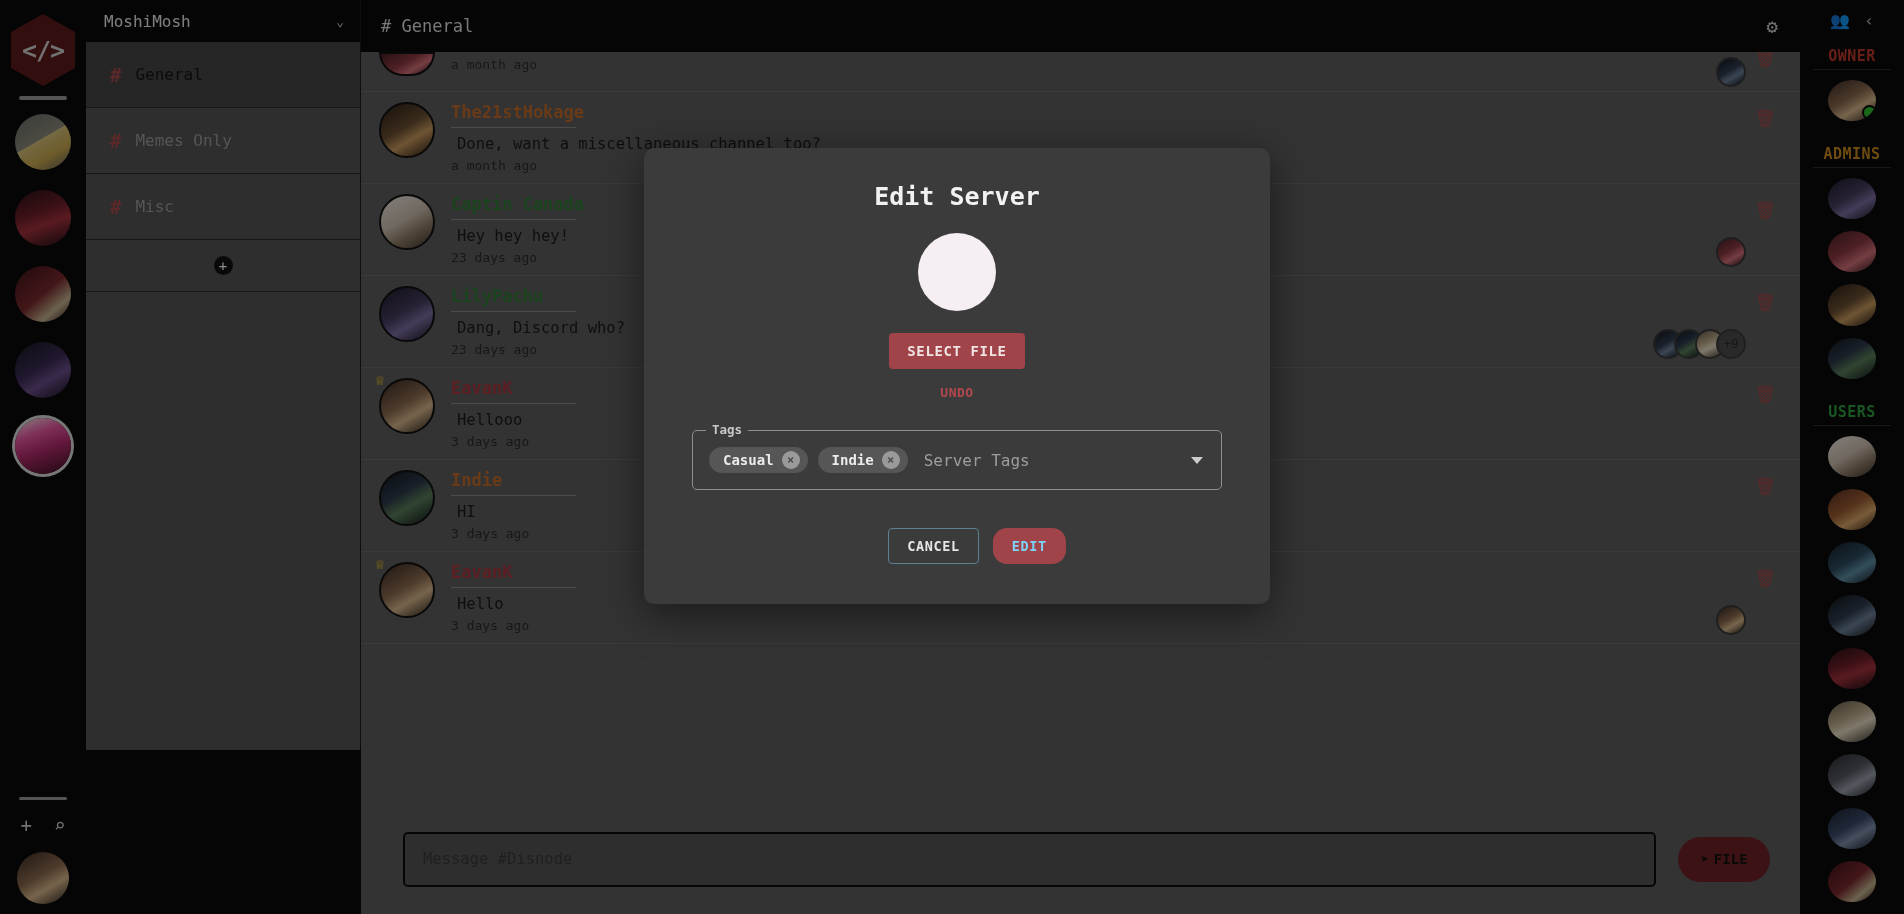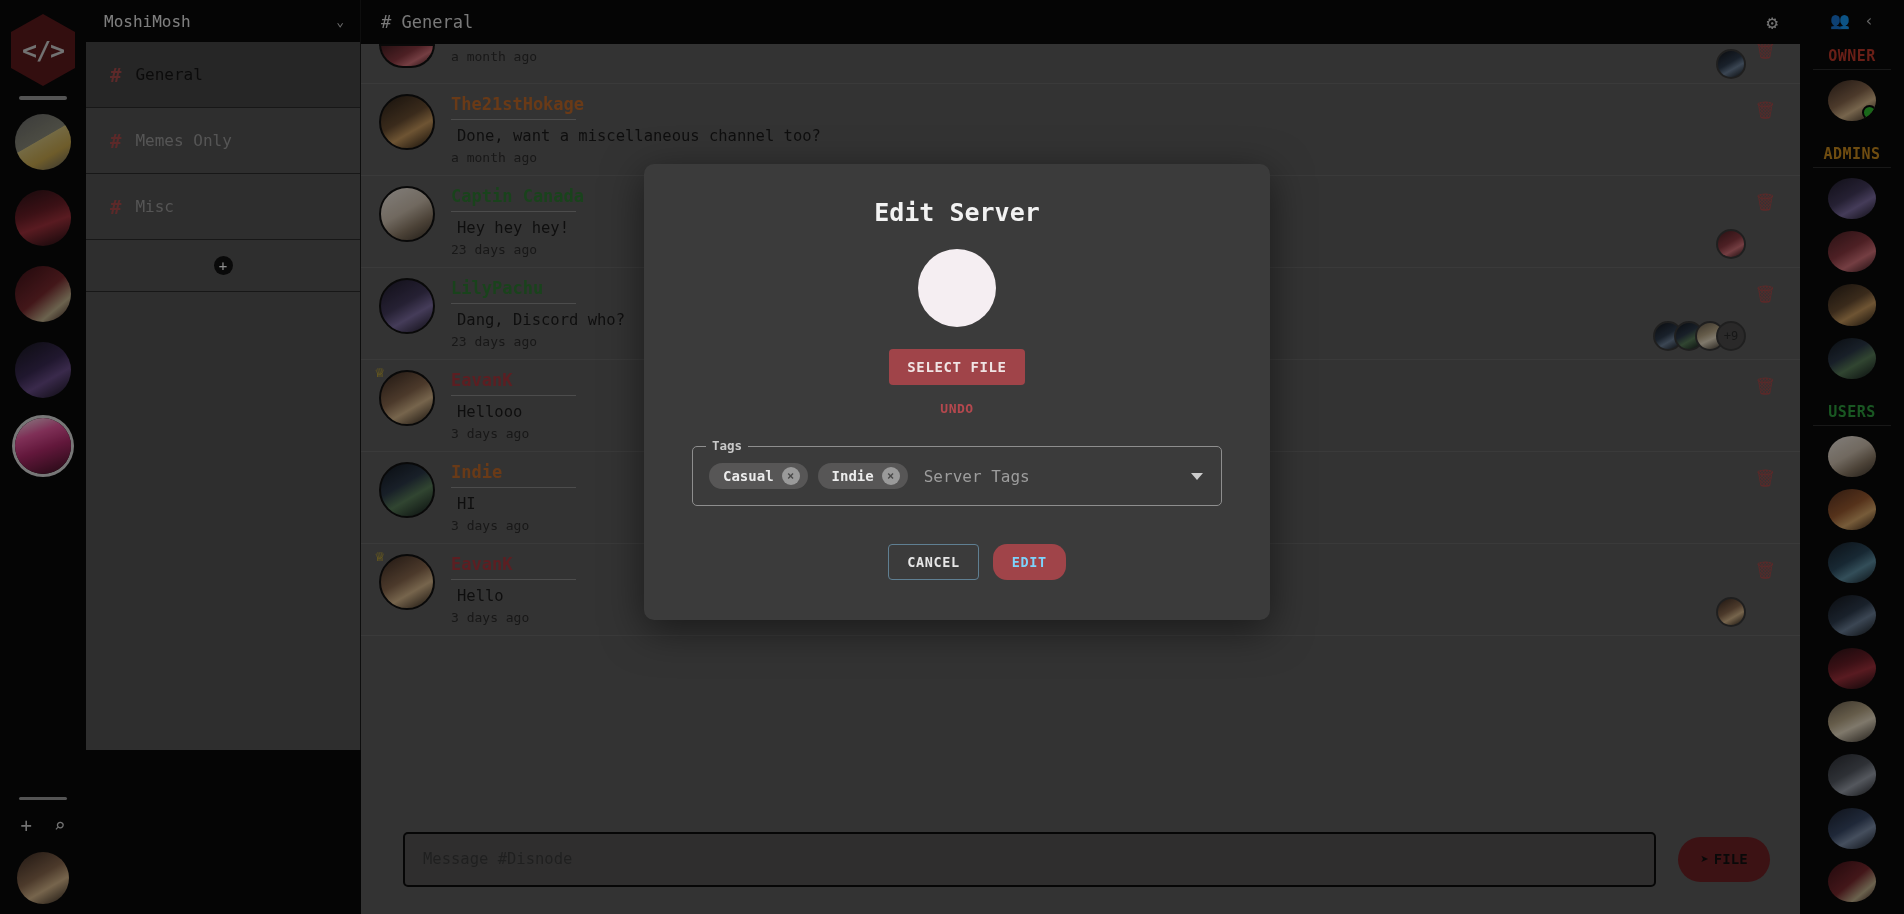"# General" #chat-header { height: 44px -> 52px }
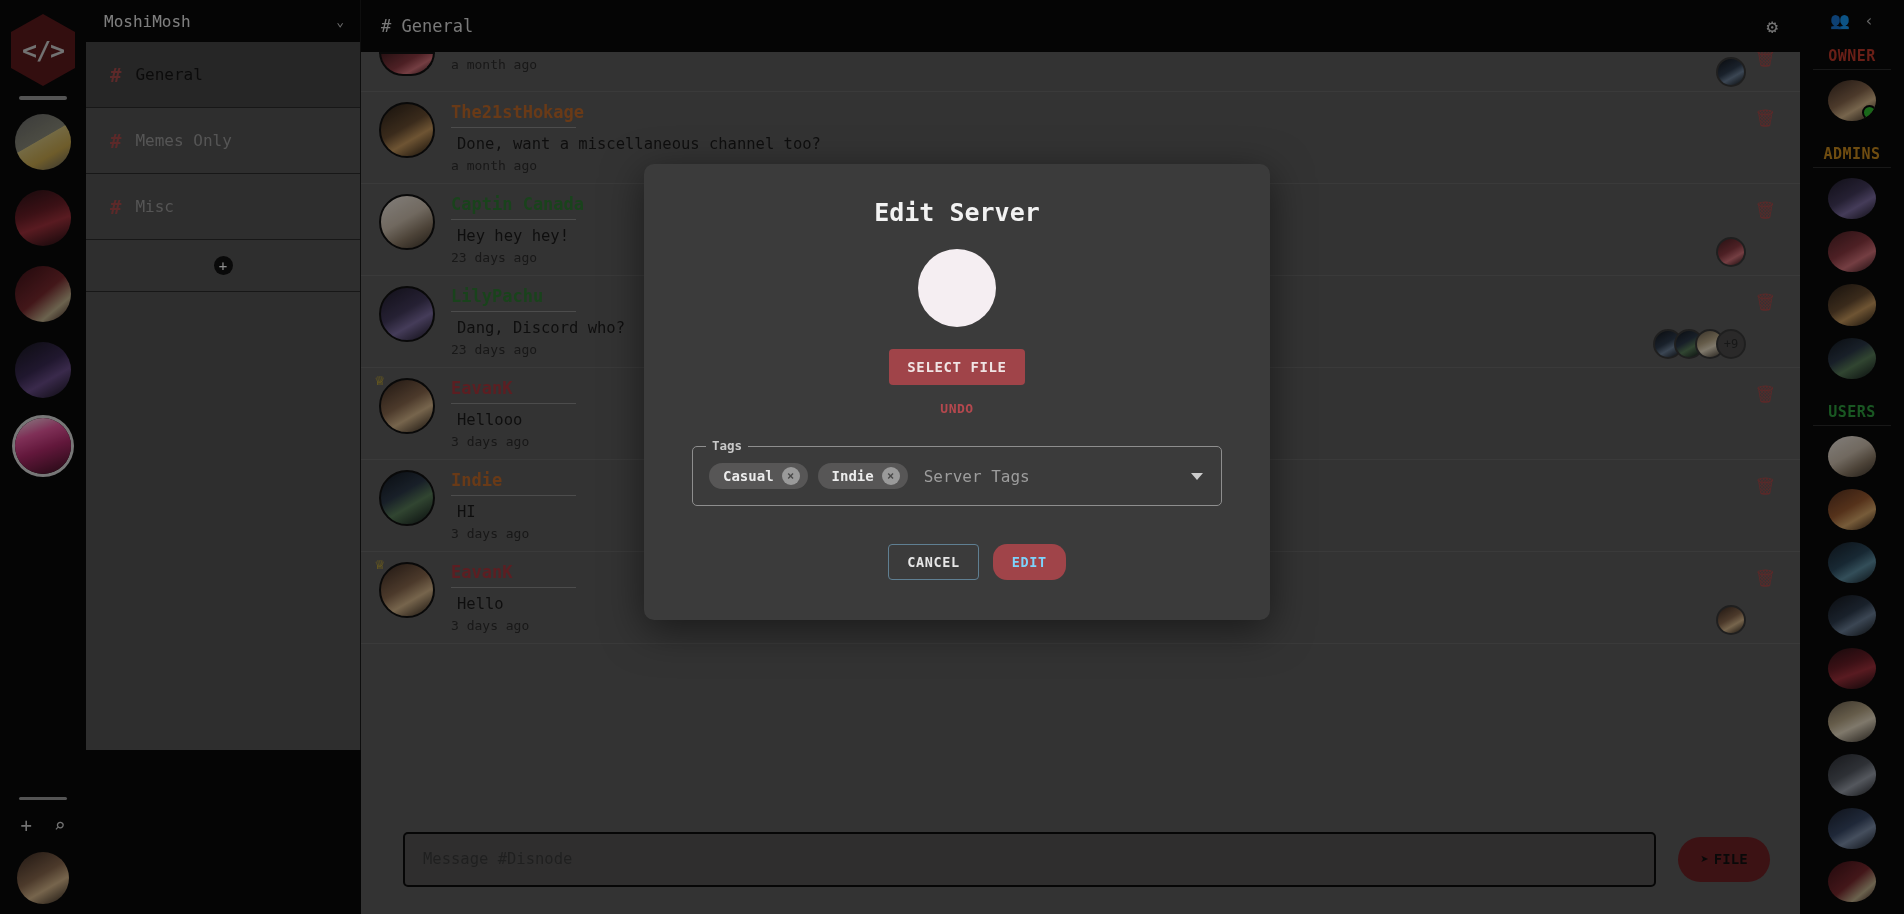"Edit Server" #modal { top: 164px -> 148px }
